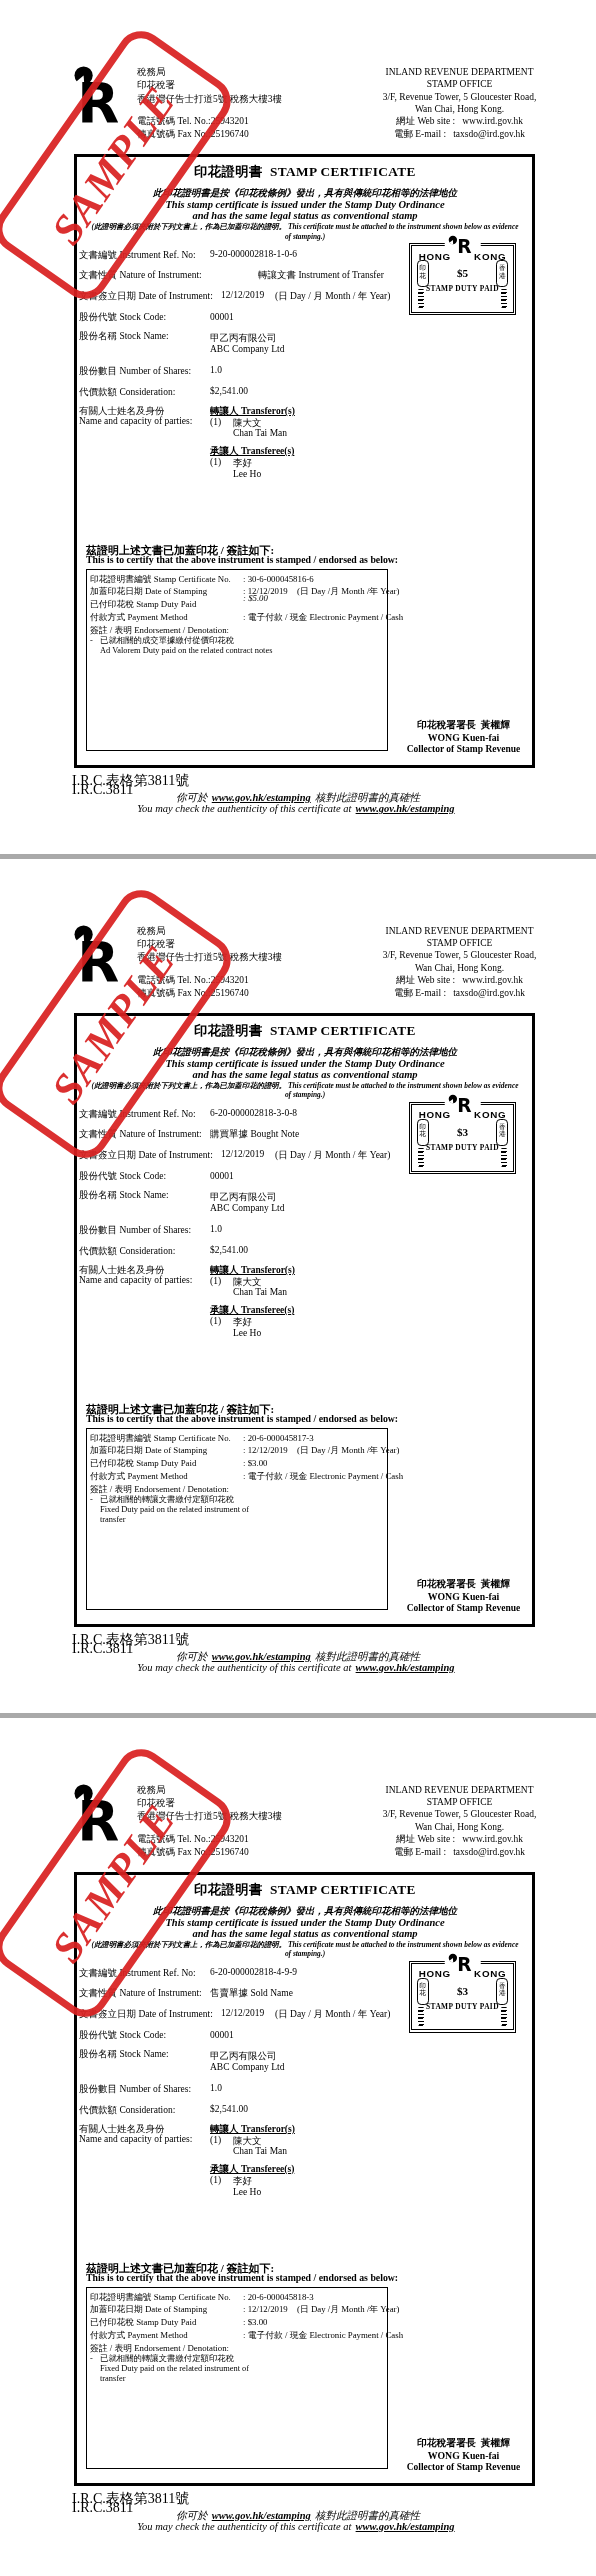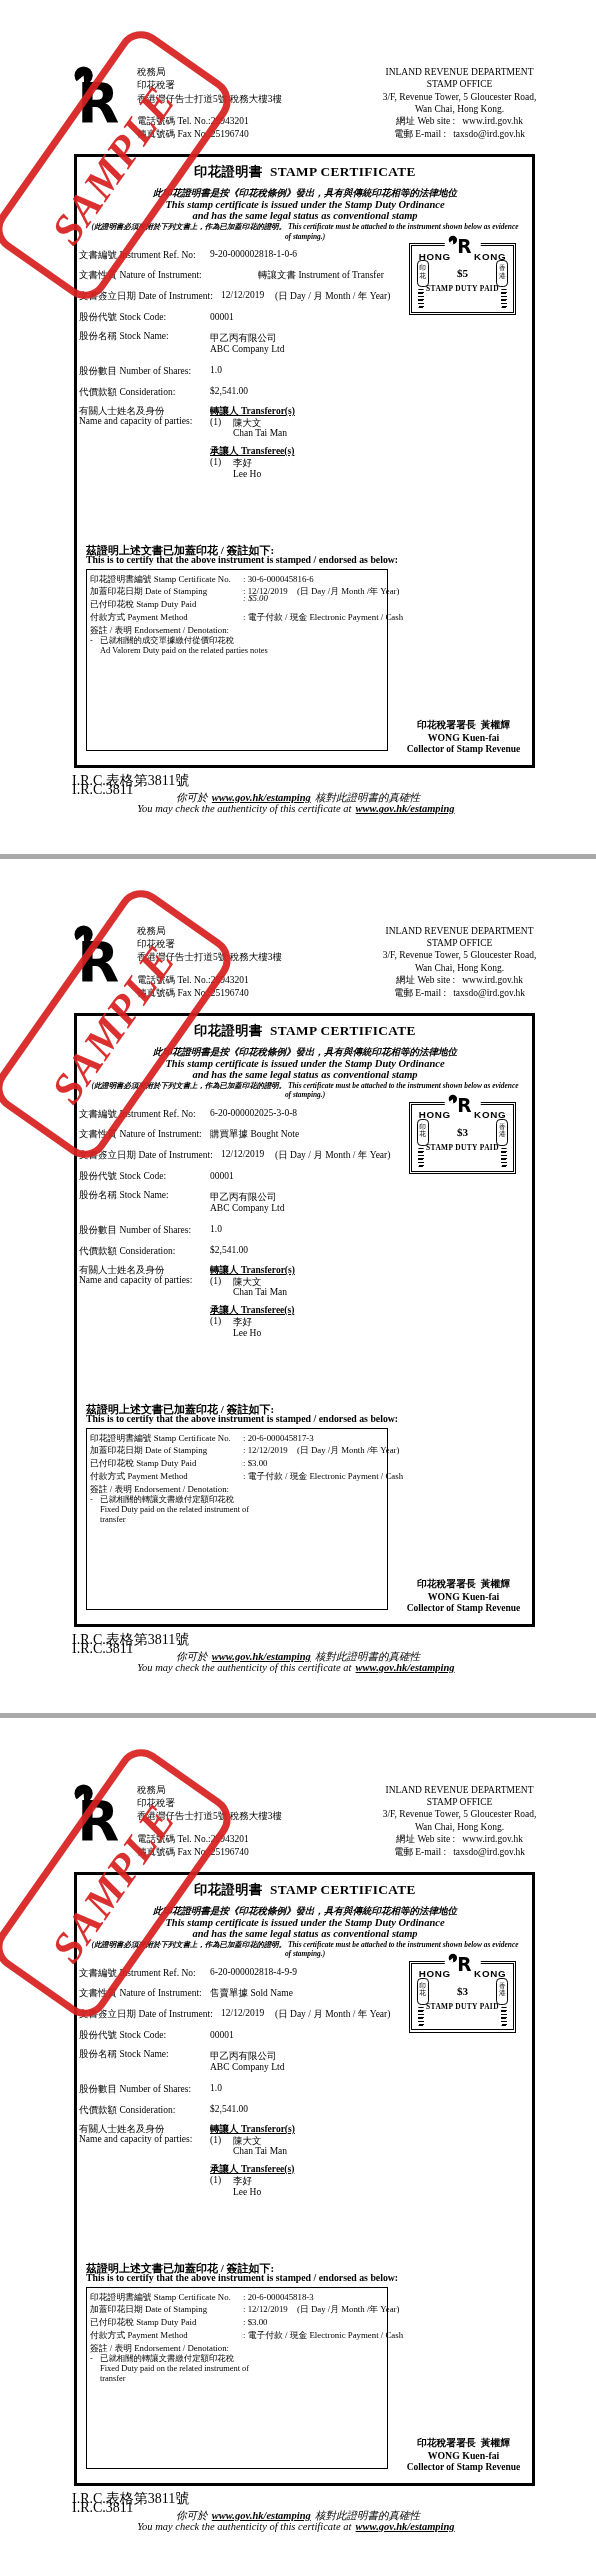"Ad Valorem Duty paid on" span.abs { text: parties -> contract }
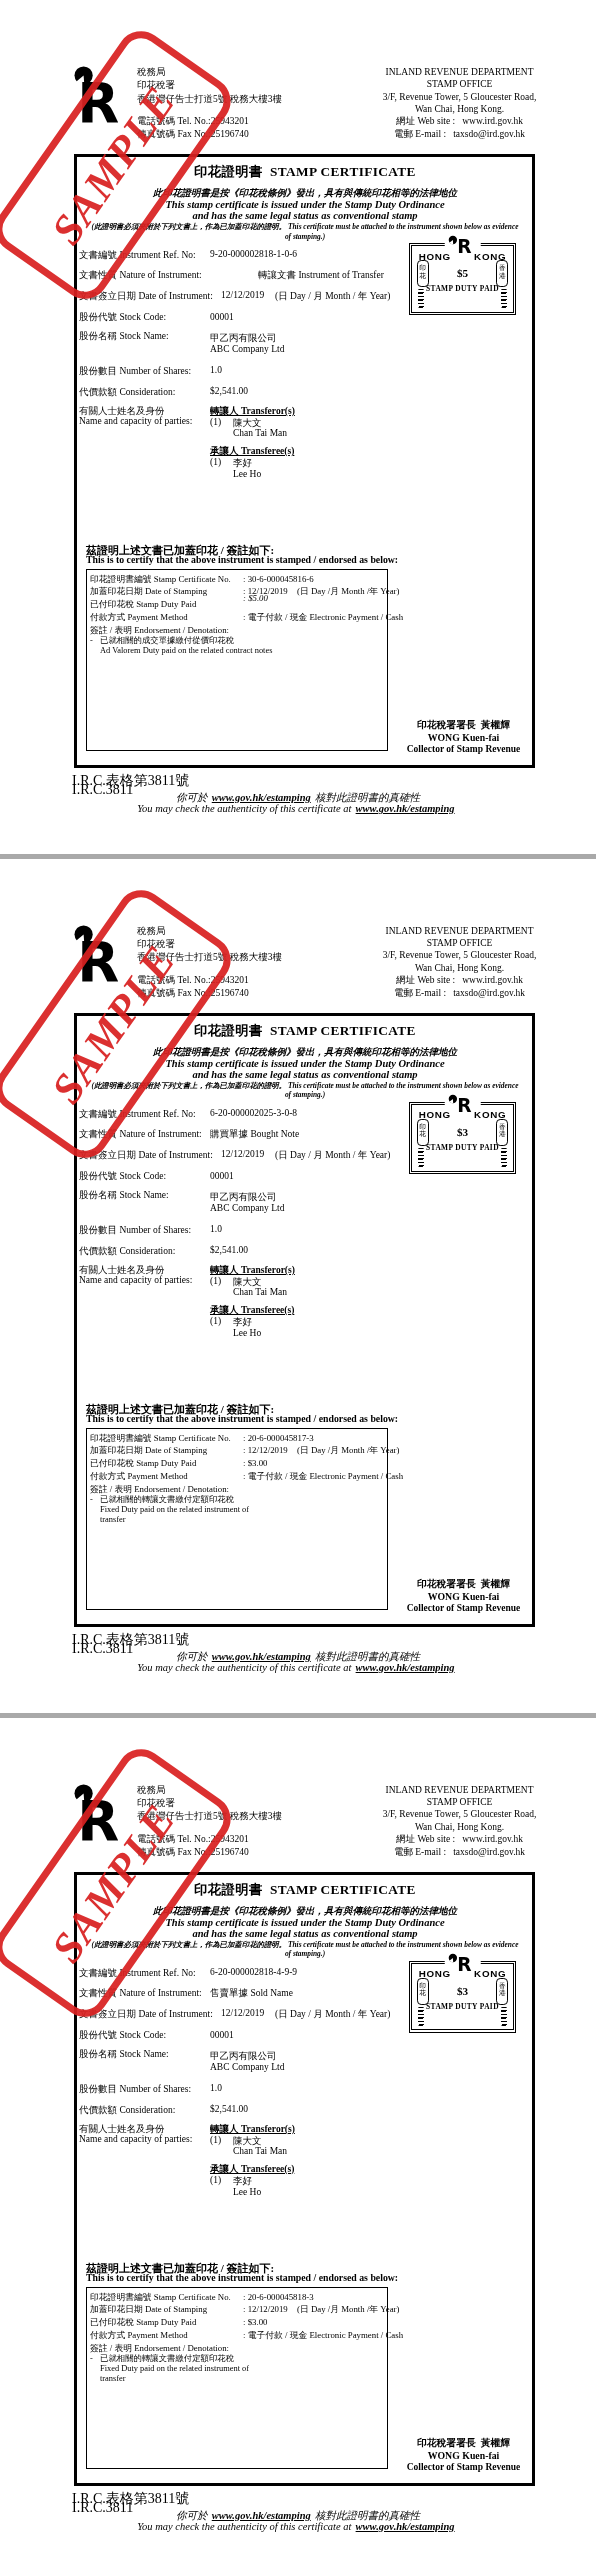"6-20-000002025-3-0-8" span.abs { text: 6-20-000002025-3-0-8 -> 6-20-000002818-3-0-8 }
